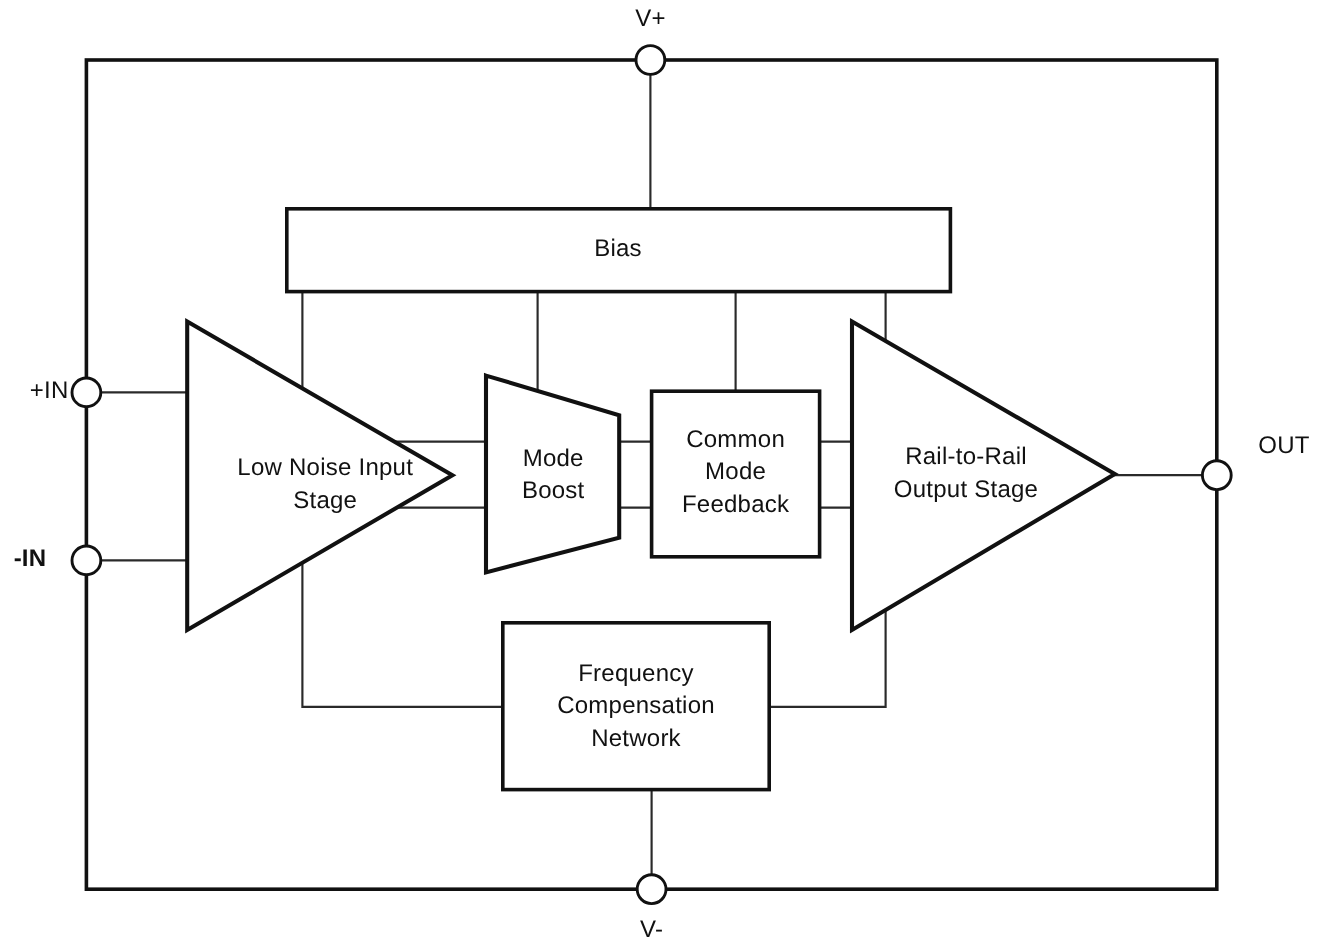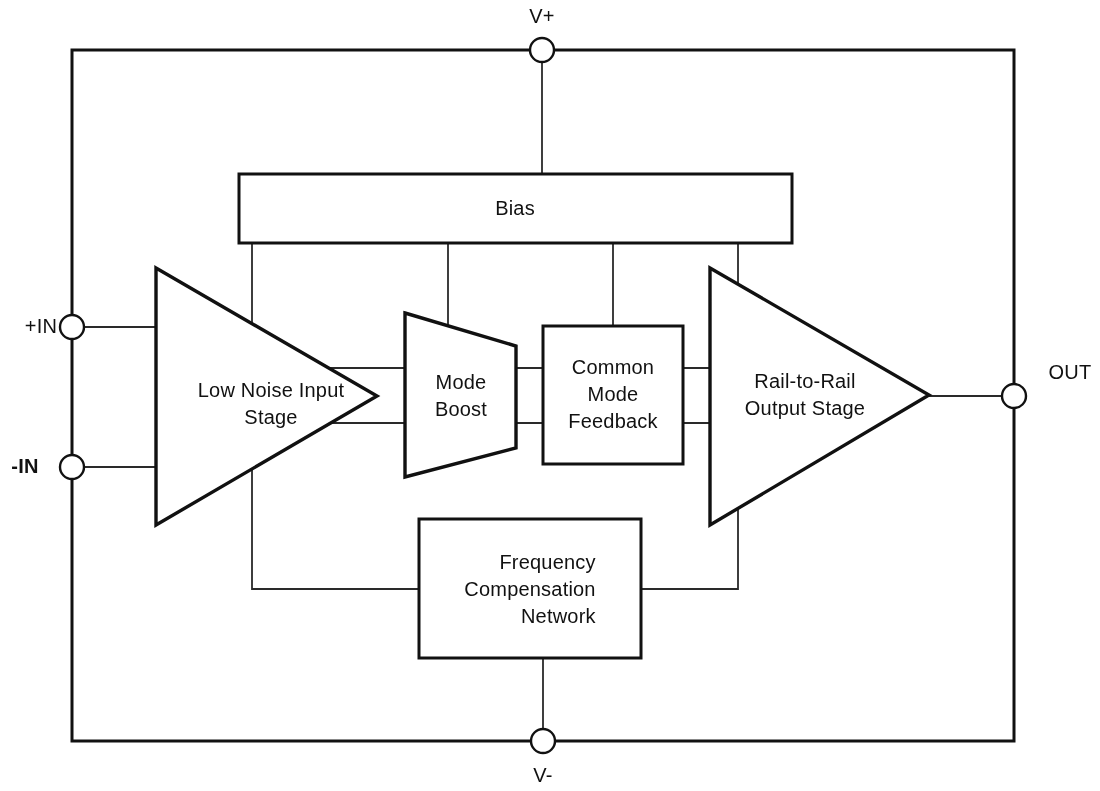"Frequency" div.lbl { text-align: right -> none }
